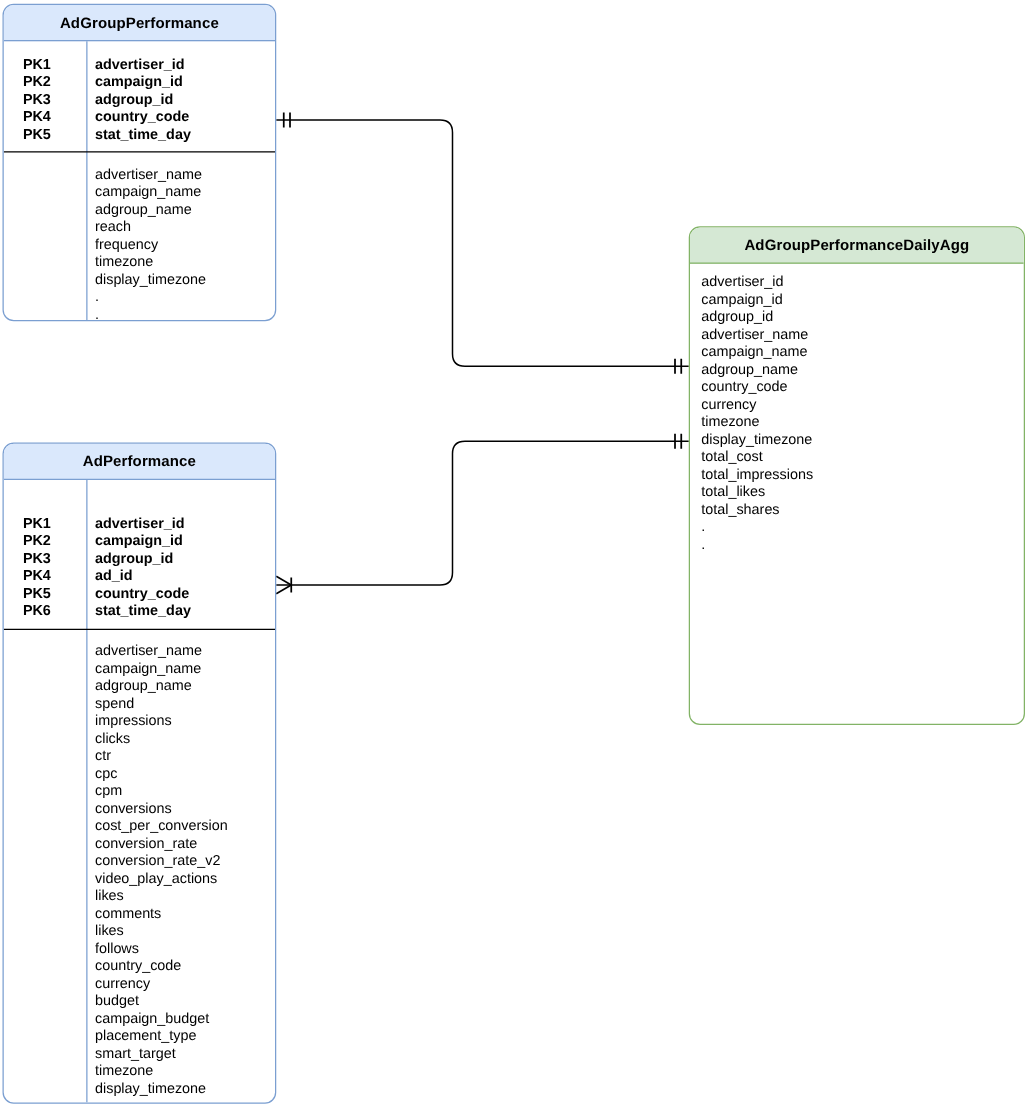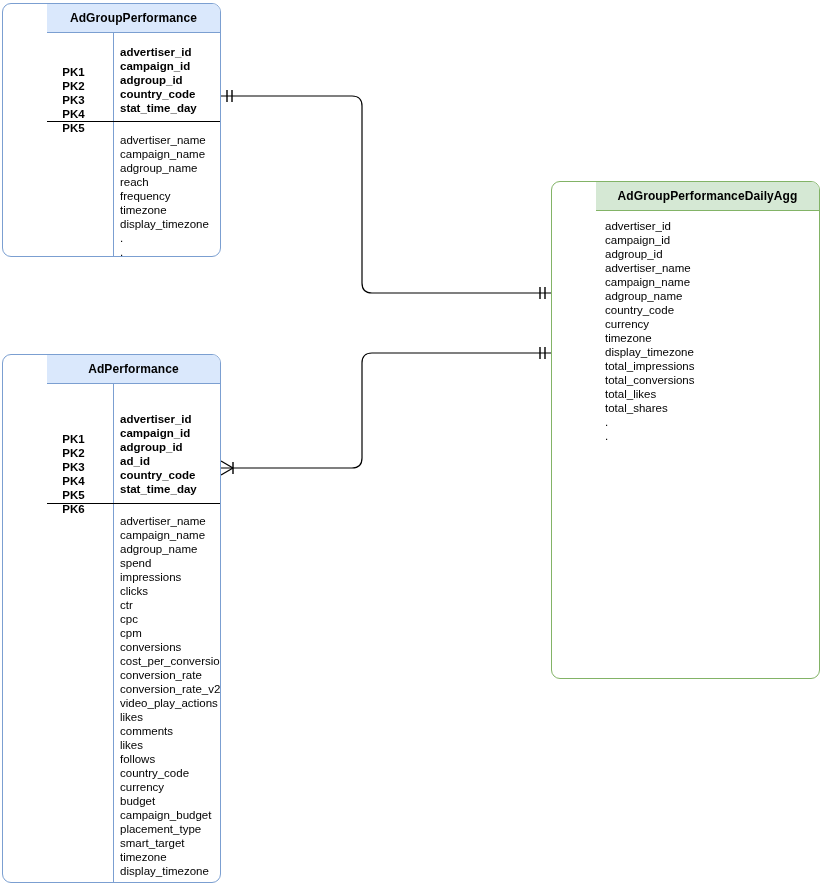"AdGroupPerformance" .entity { padding-left: 44px -> none }
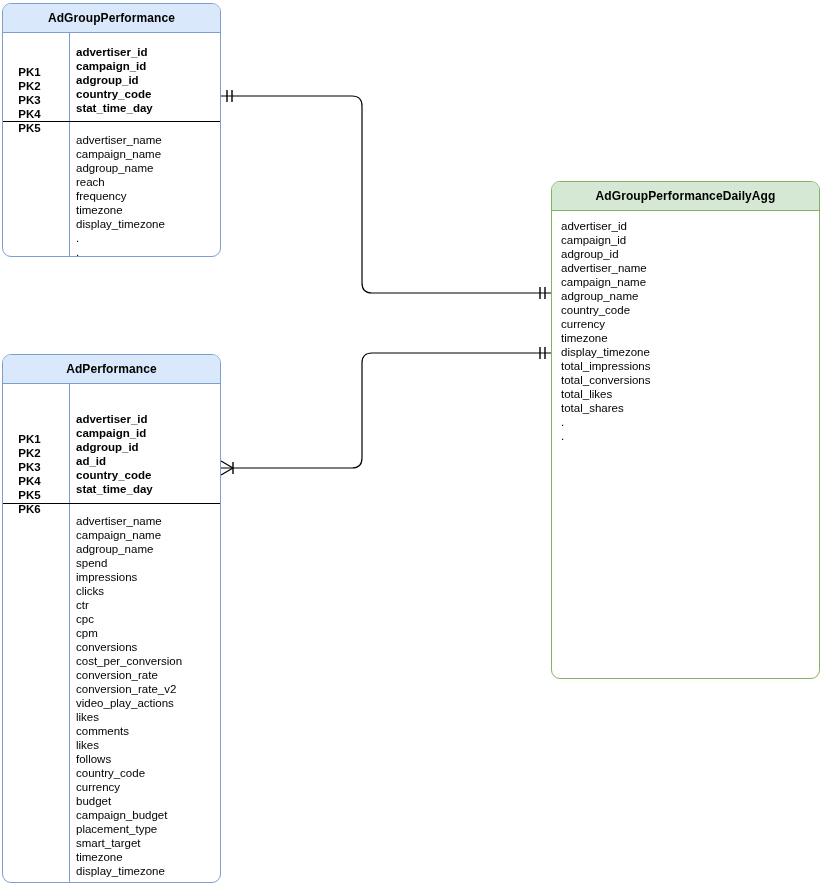"PK1" .keycol { margin-top: 20px -> none }
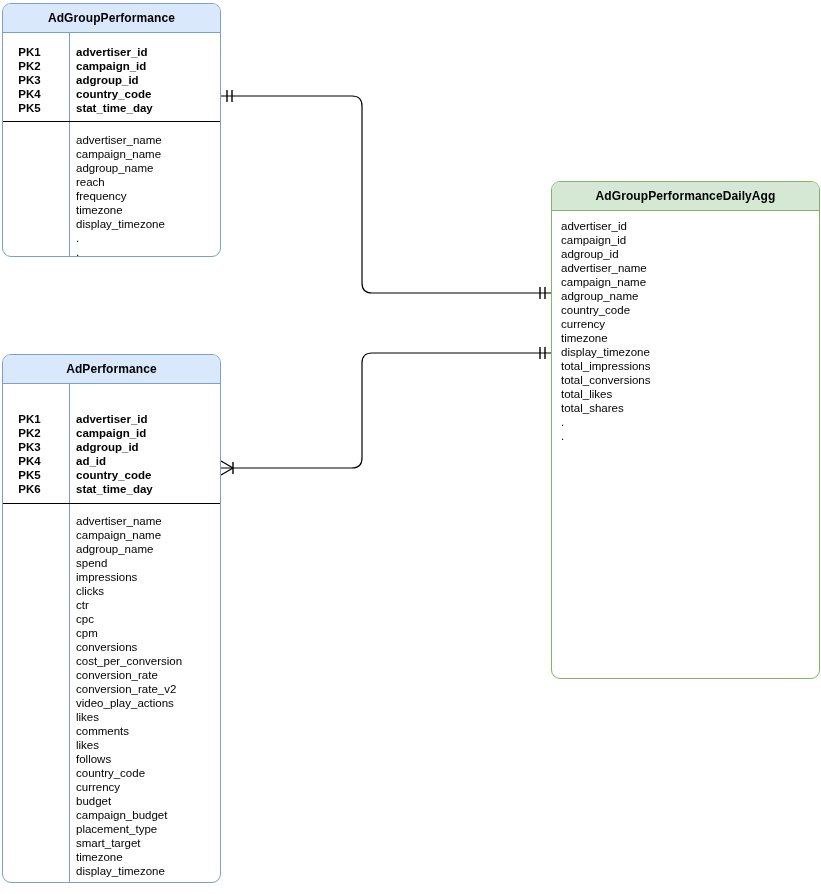"AdGroupPerformanceDailyAgg" div.entity { height: 498px -> 399px }
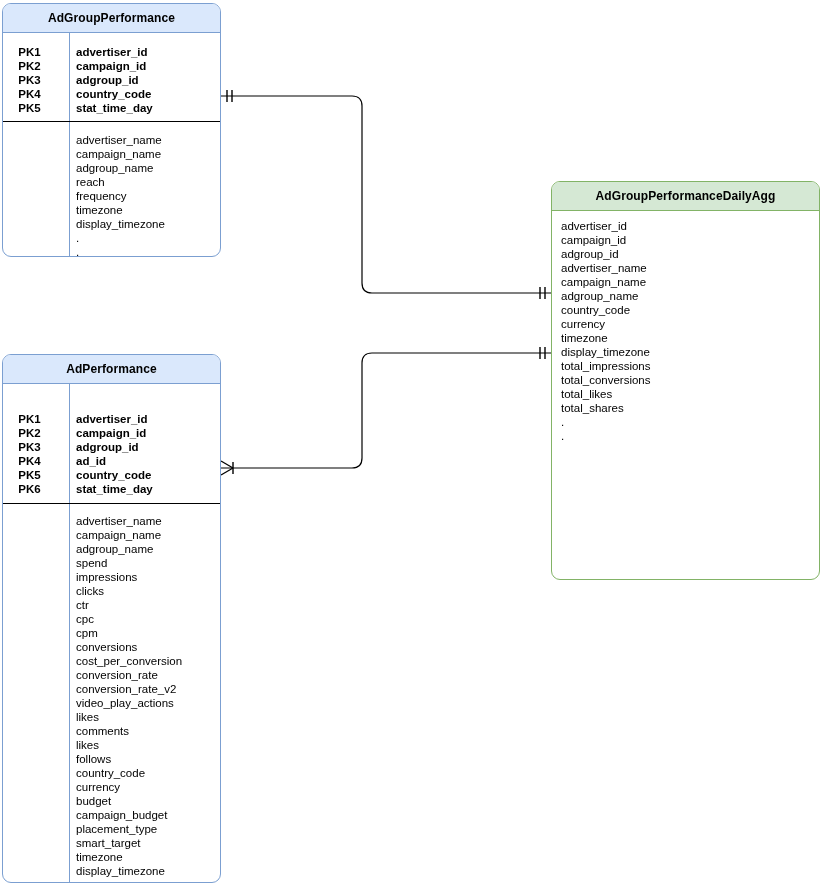"total_cost" div.green-field { html: none -> <div>total_cost</div> }
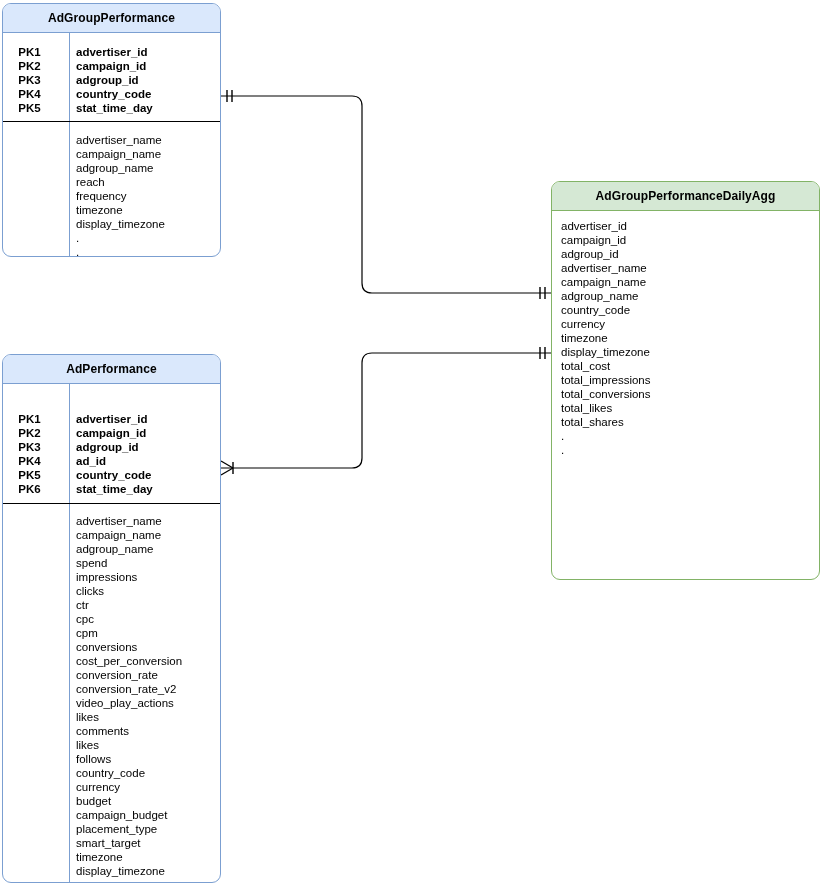"total_conversions" div.green-field { html: <div>total_conversions</div> -> none }
